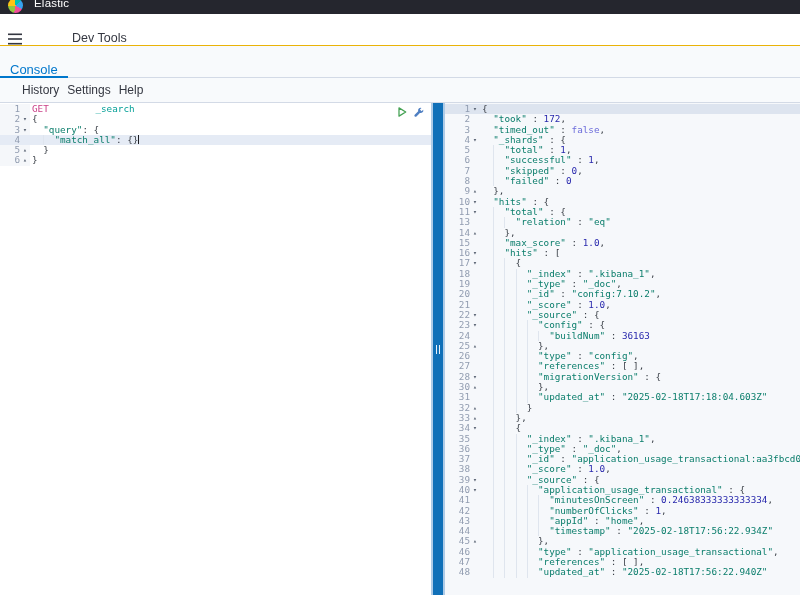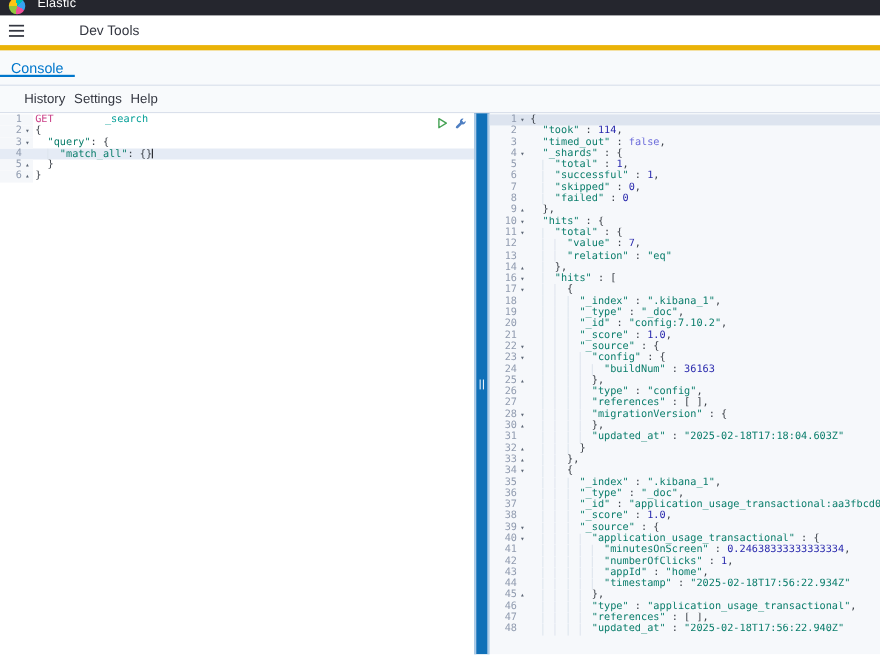"Dev Tools" .navbar { align-items: center -> flex-end; border-bottom: 5px solid #eab308 -> 1px solid #eab308 }
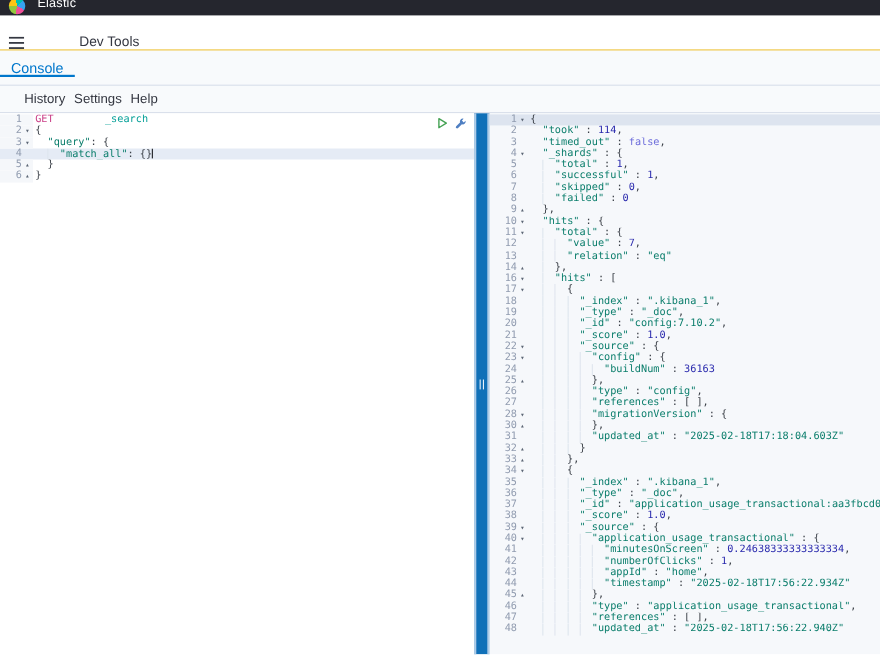"Console" .tabbar { align-items: center -> flex-end }
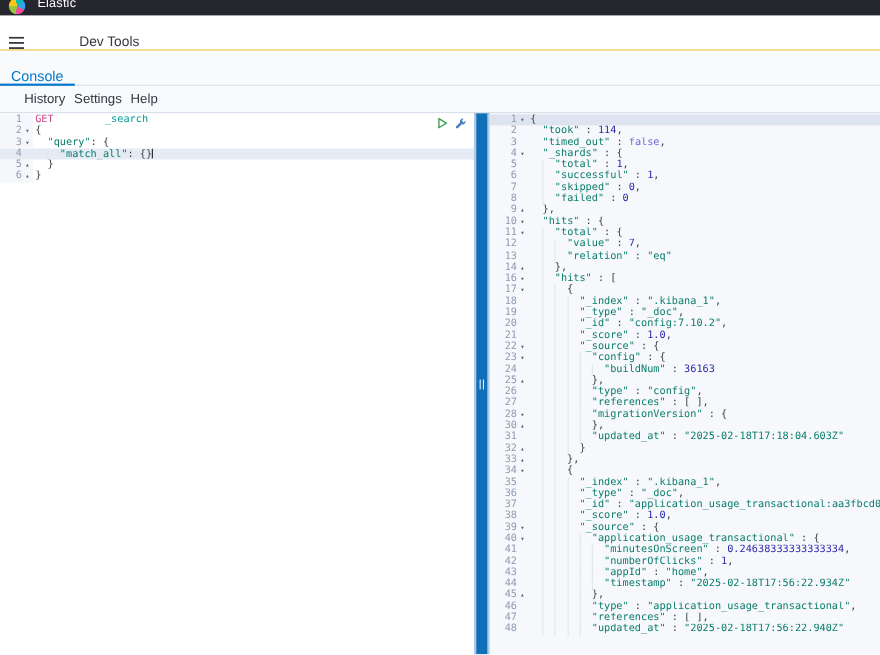"114" span.tk-n { text: 114 -> 172 }
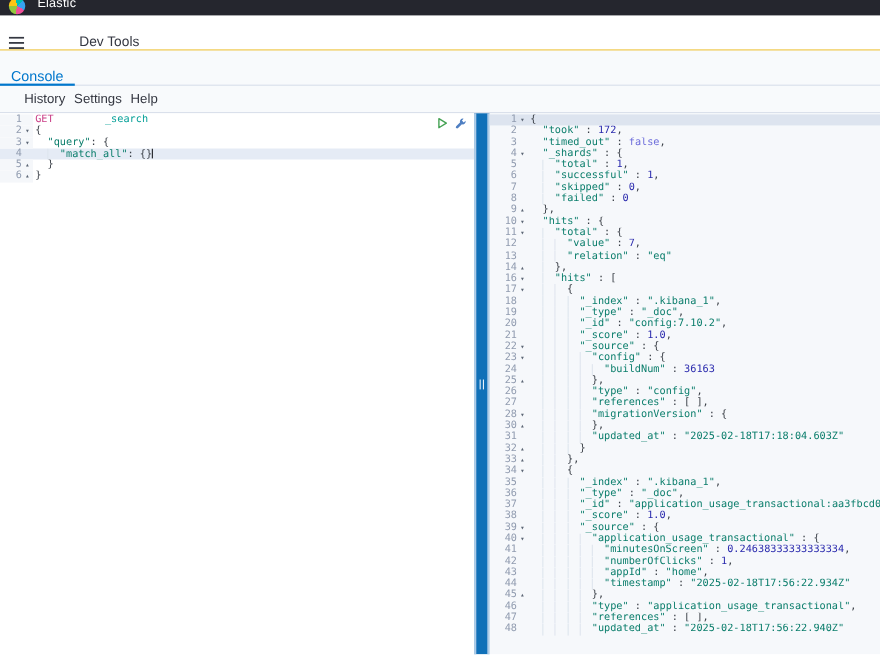"12" div.row { html: <div> <div> <span>12</span> <span></span> </div> <div><span></span><span></span><span></span><span>"value"</span><span> : </span><span>7</span><span>,</span></div> </div> -> none }
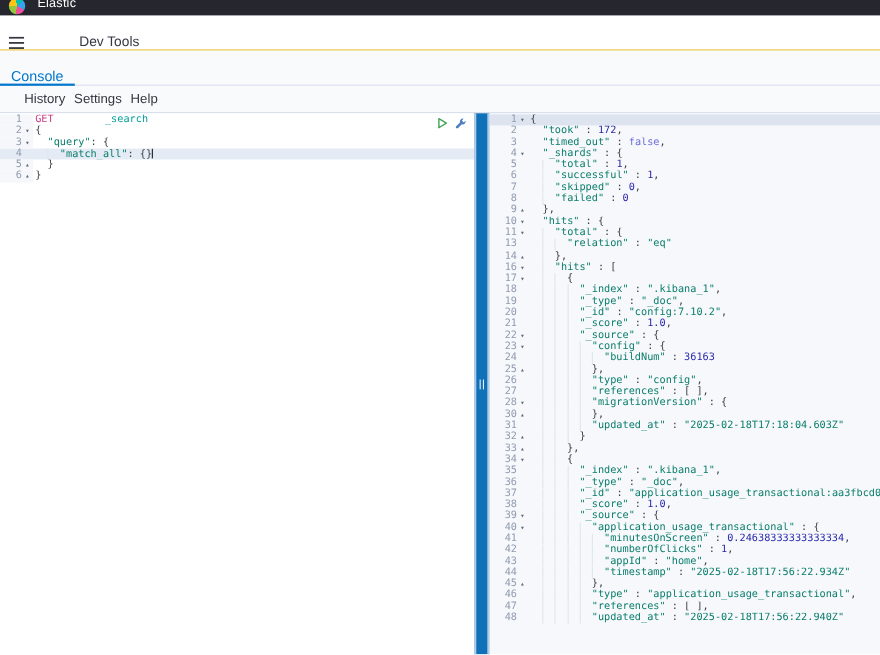"15" div.row { html: none -> <div> <div> <span>15</span> <span></span> </div> <div><span></span><span></span><span>"max_score"</span><span> : </span><span>1.0</span><span>,</span></div> </div> }
